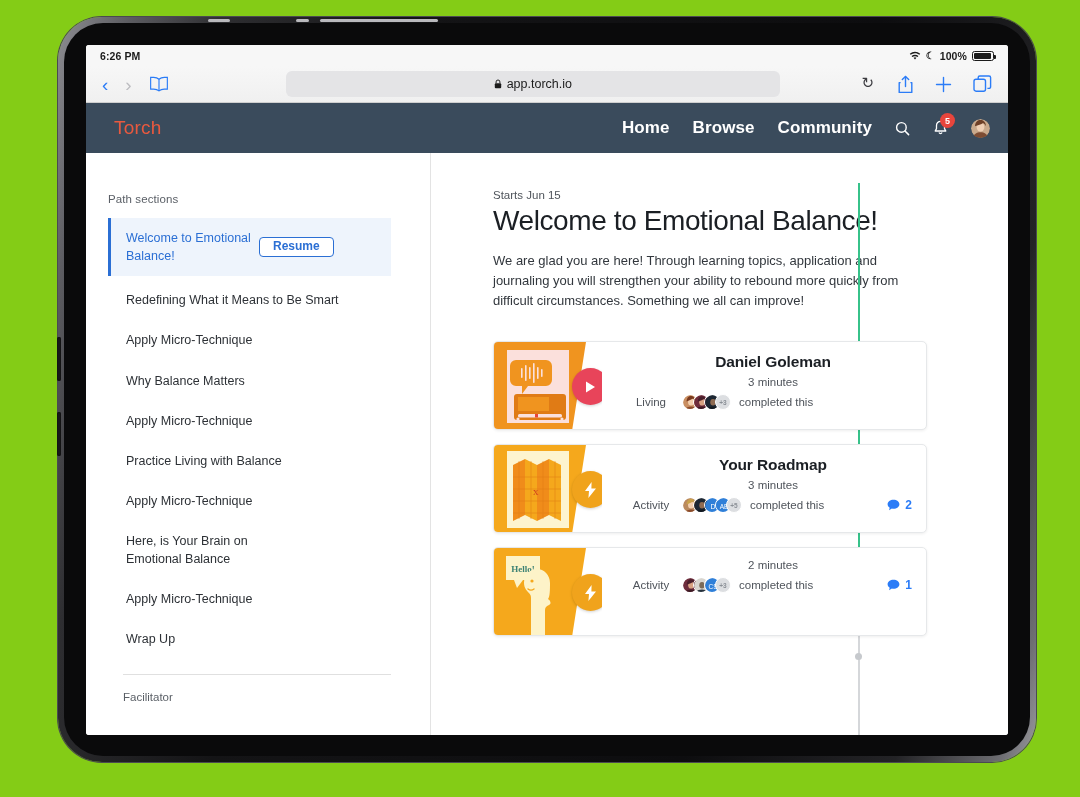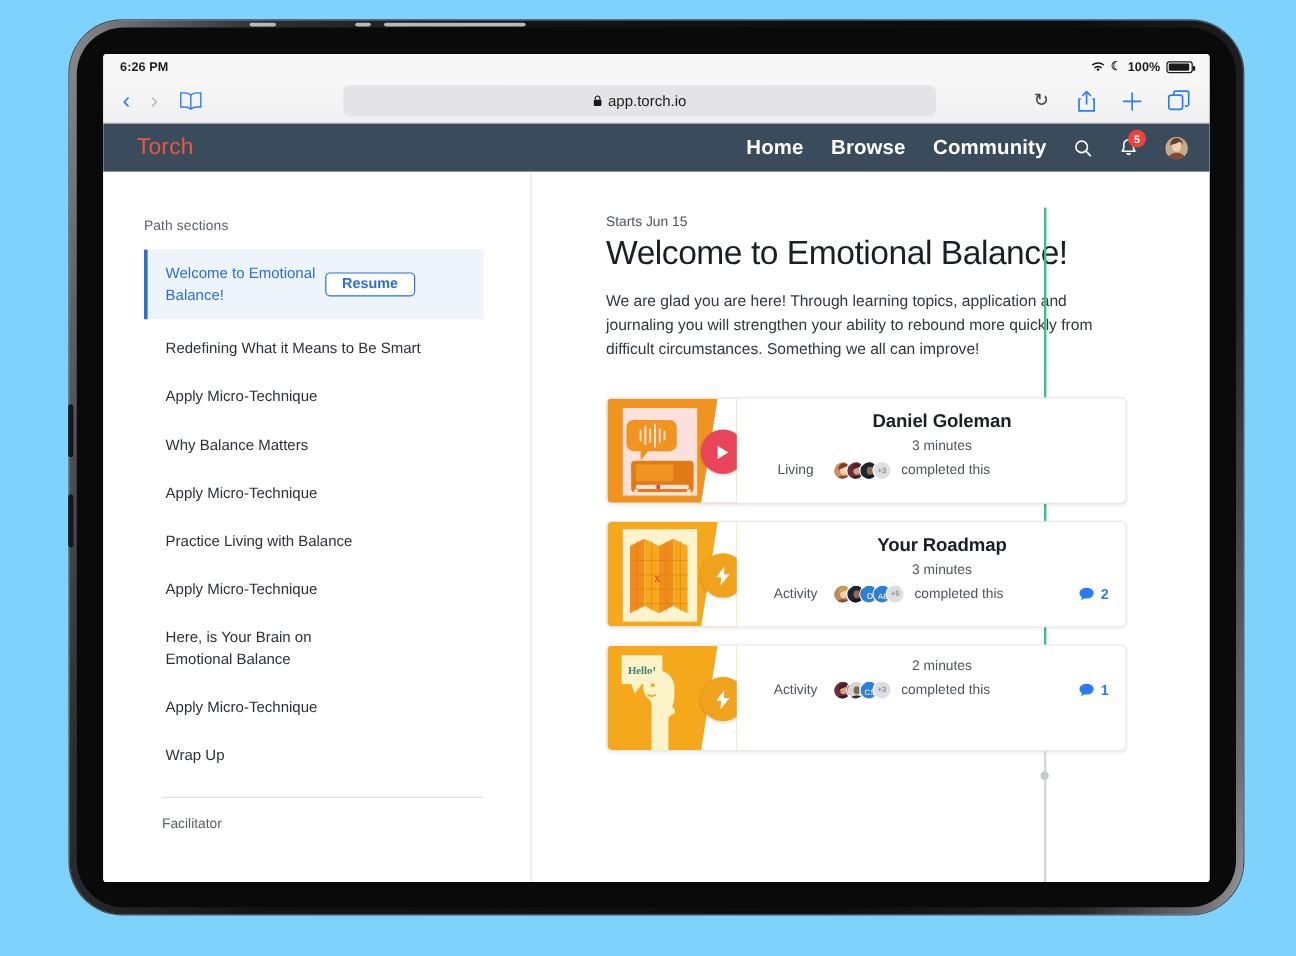"6:26 PM" #stage { background: #7dd3fc -> #84cc16 }
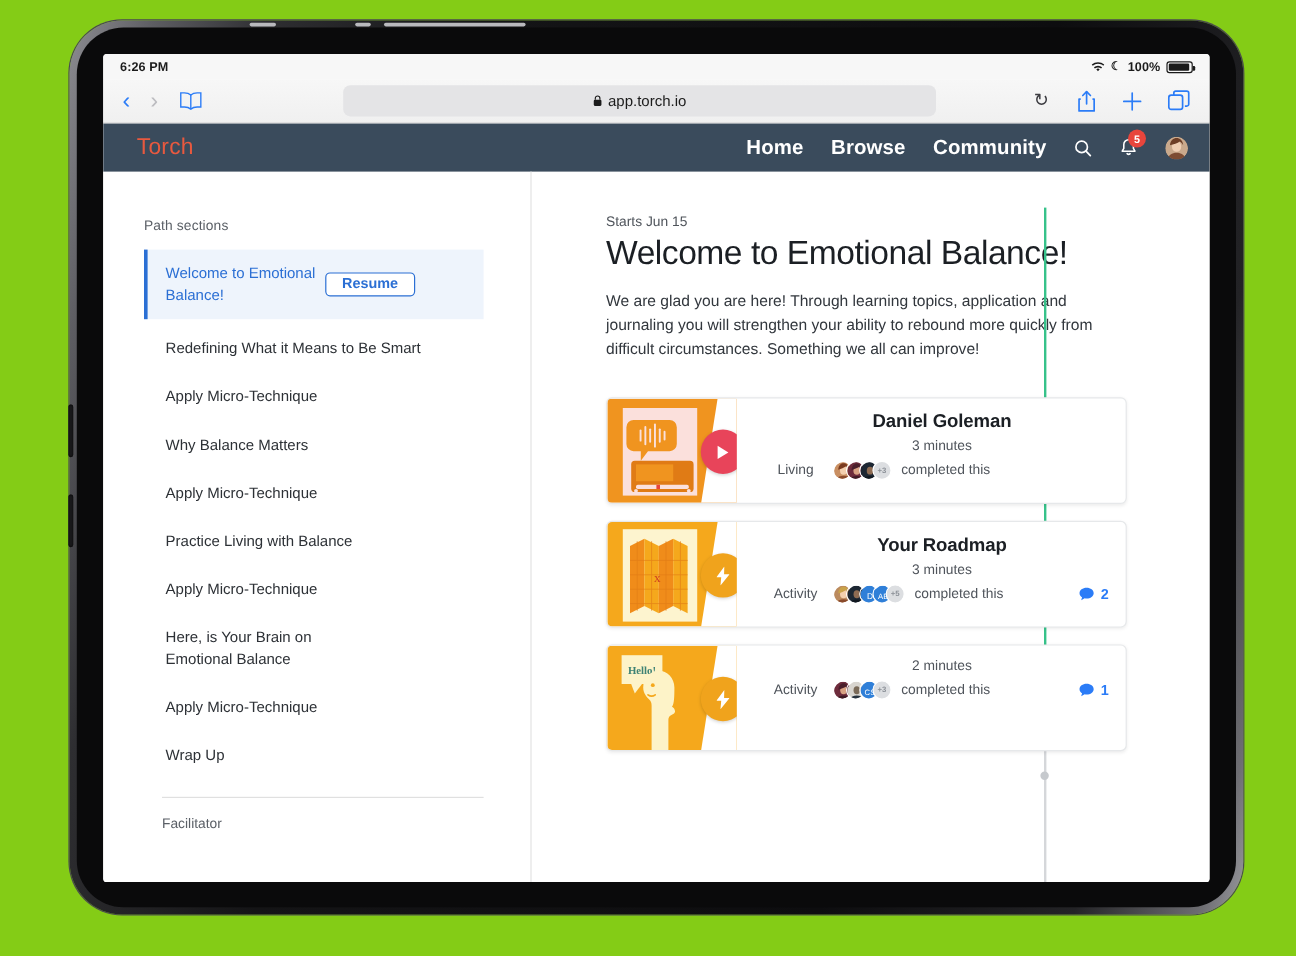"Torch" .appnav { height: 40px -> 50px }
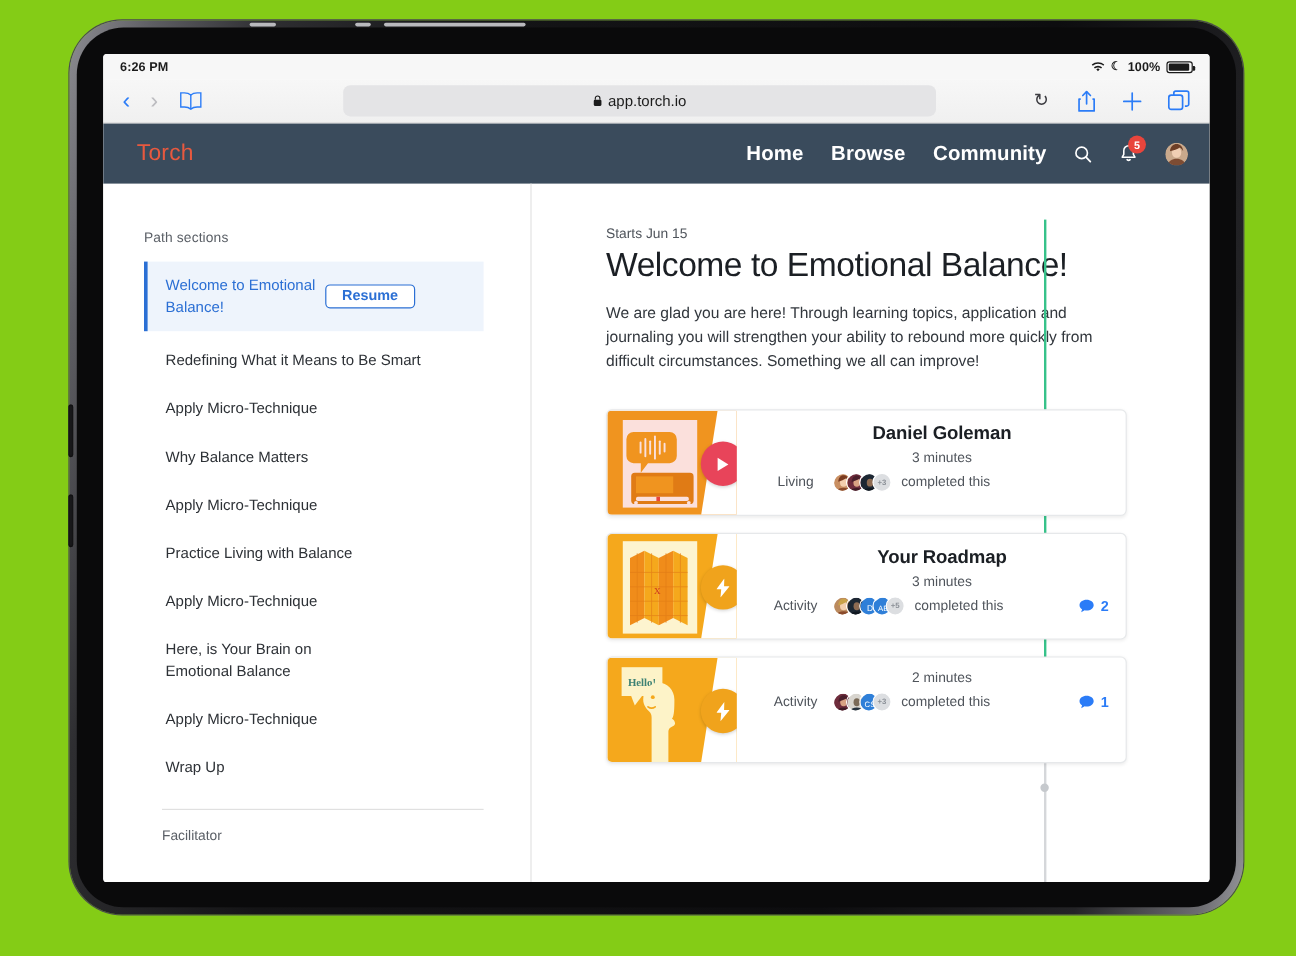"Path sections" .sidebar { margin-left: 12px -> none }
